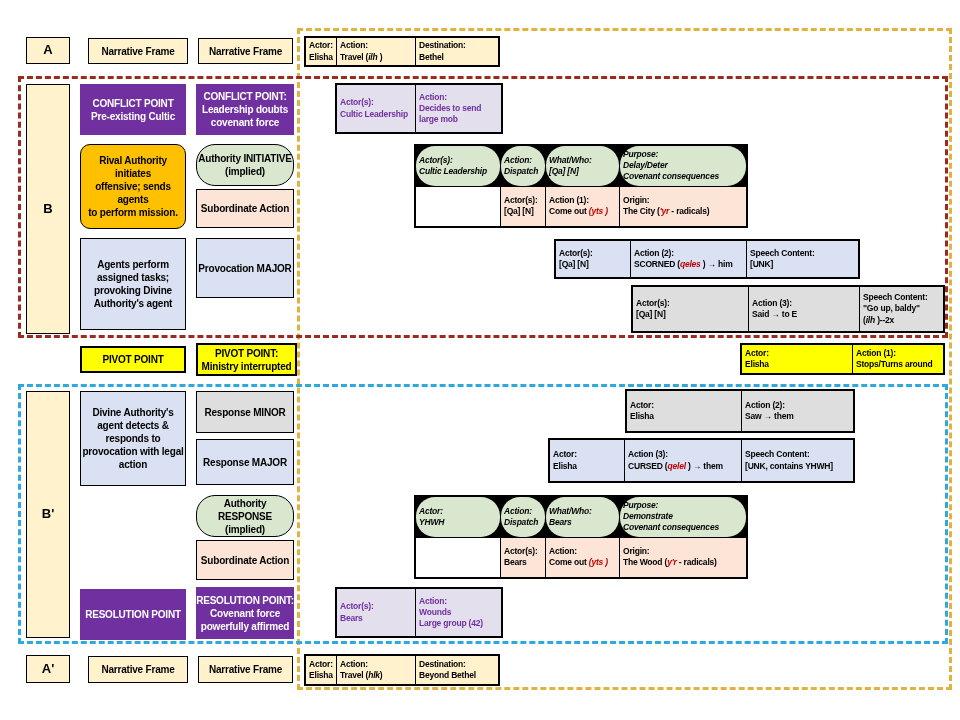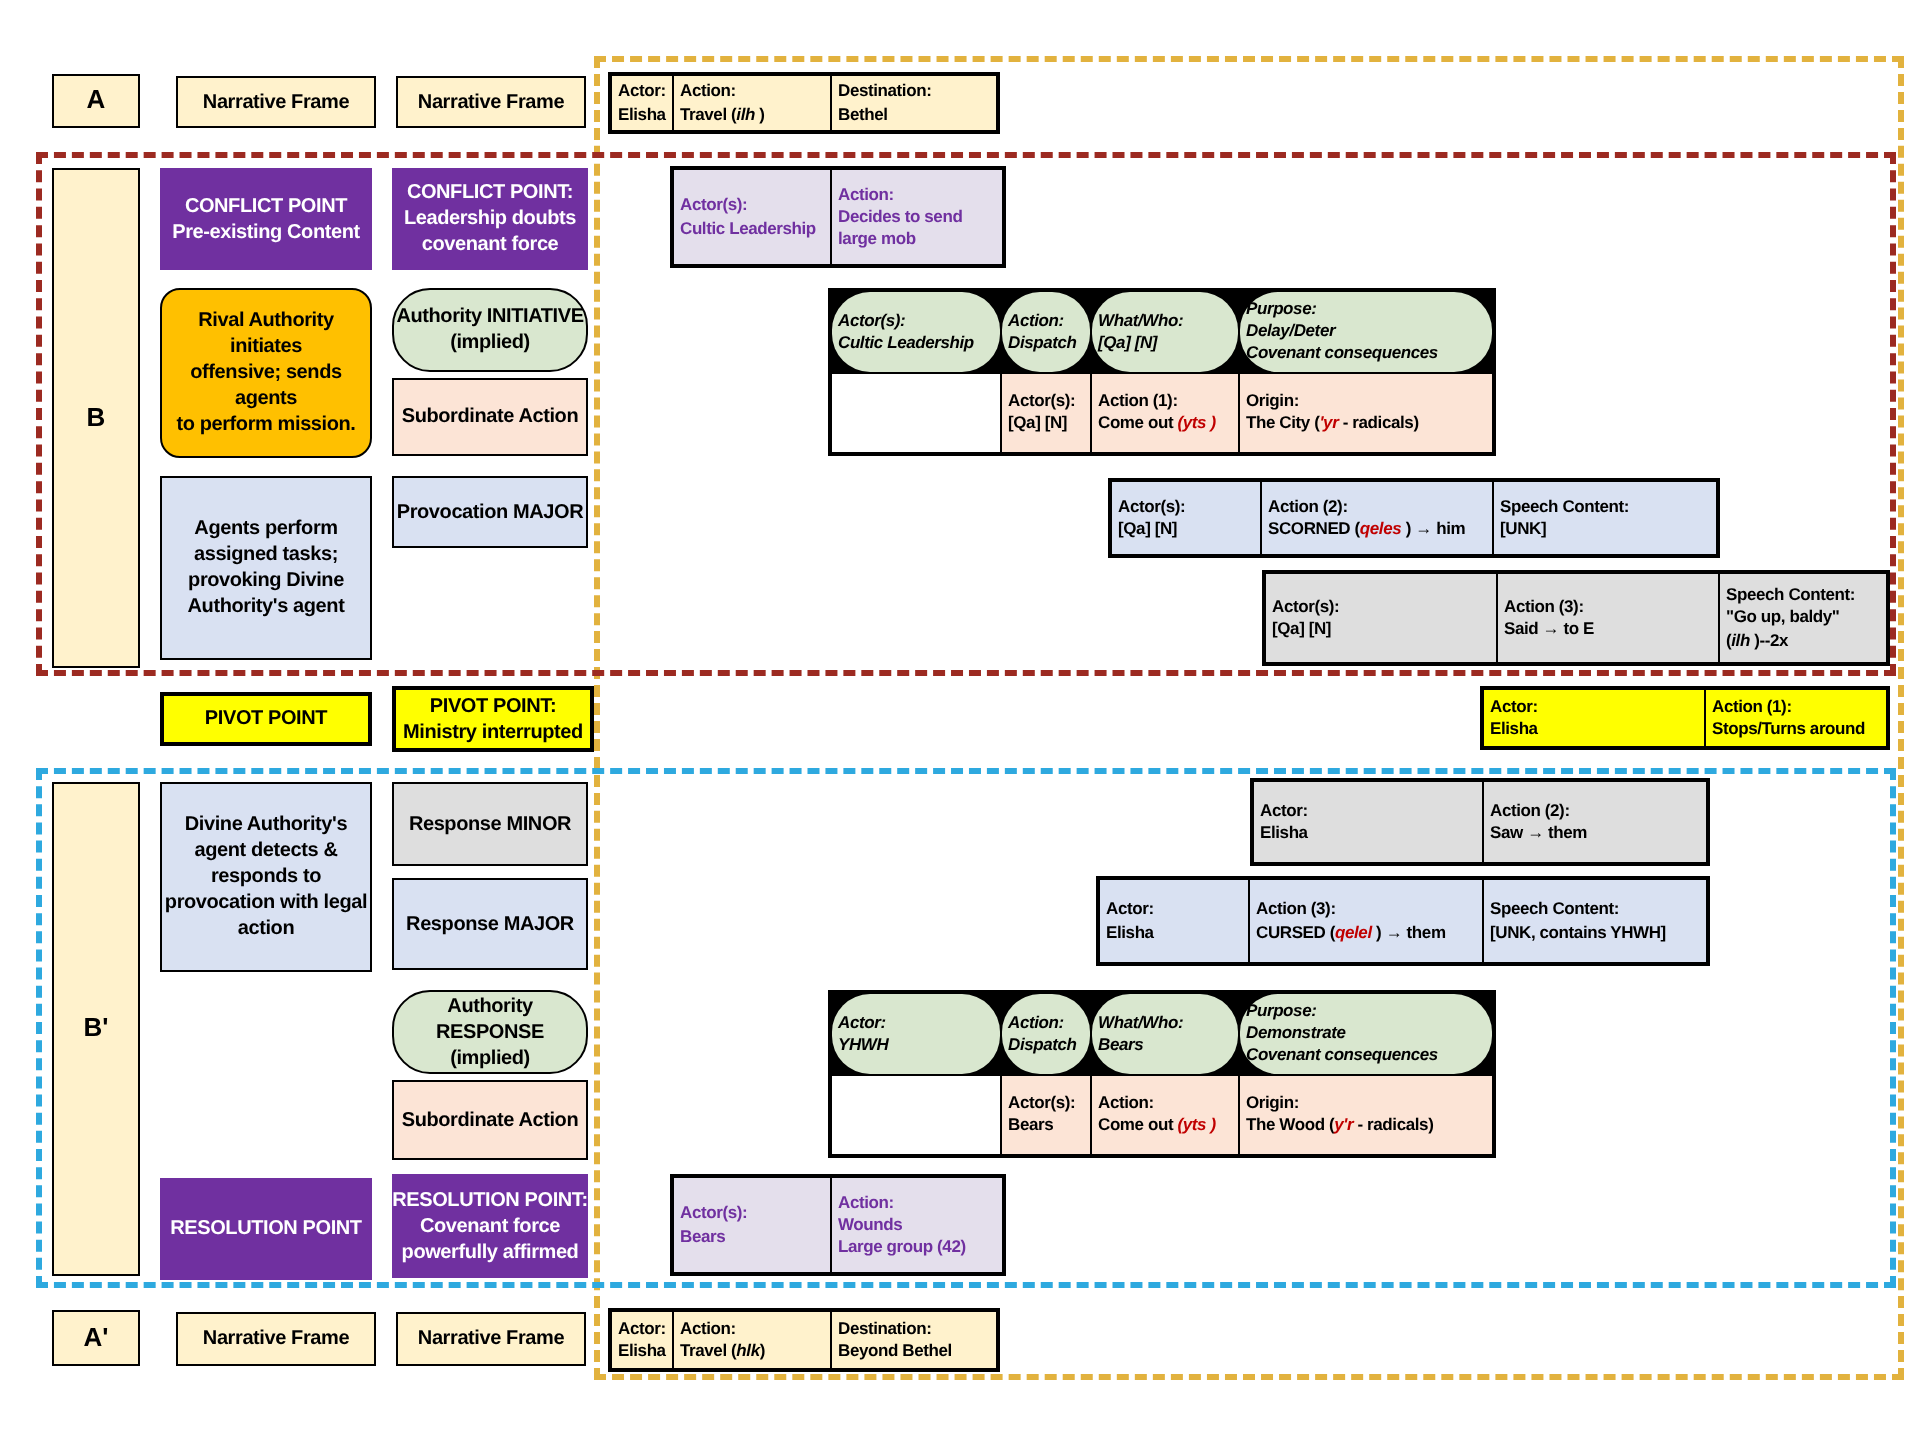"CONFLICT POINT" div.tx { text: Content -> Cultic }
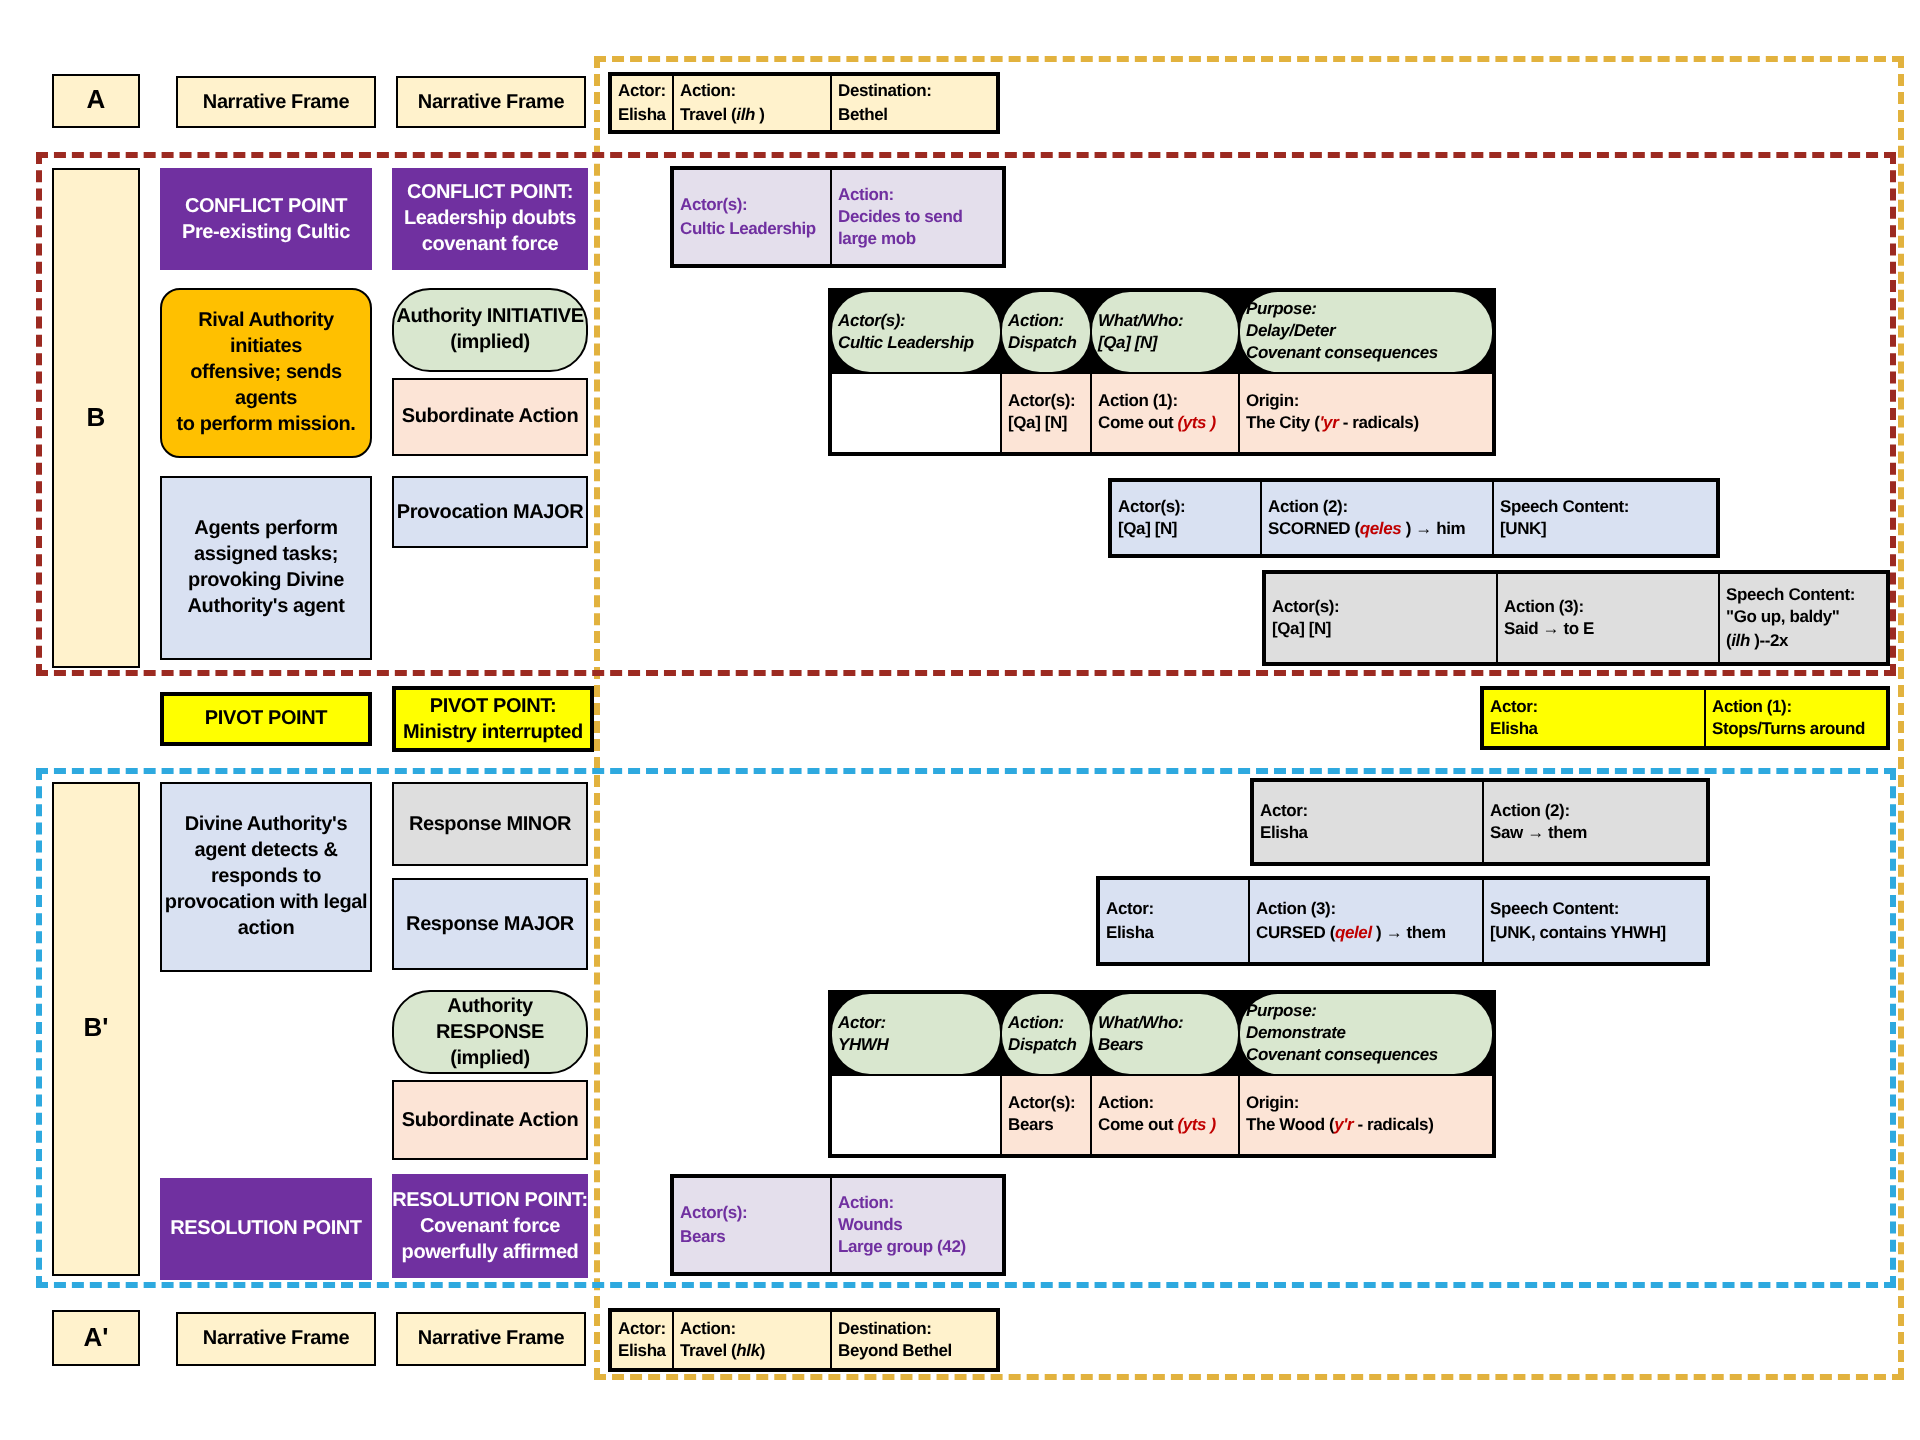"Provocation MAJOR" div.box { height: 36px -> 60px }
